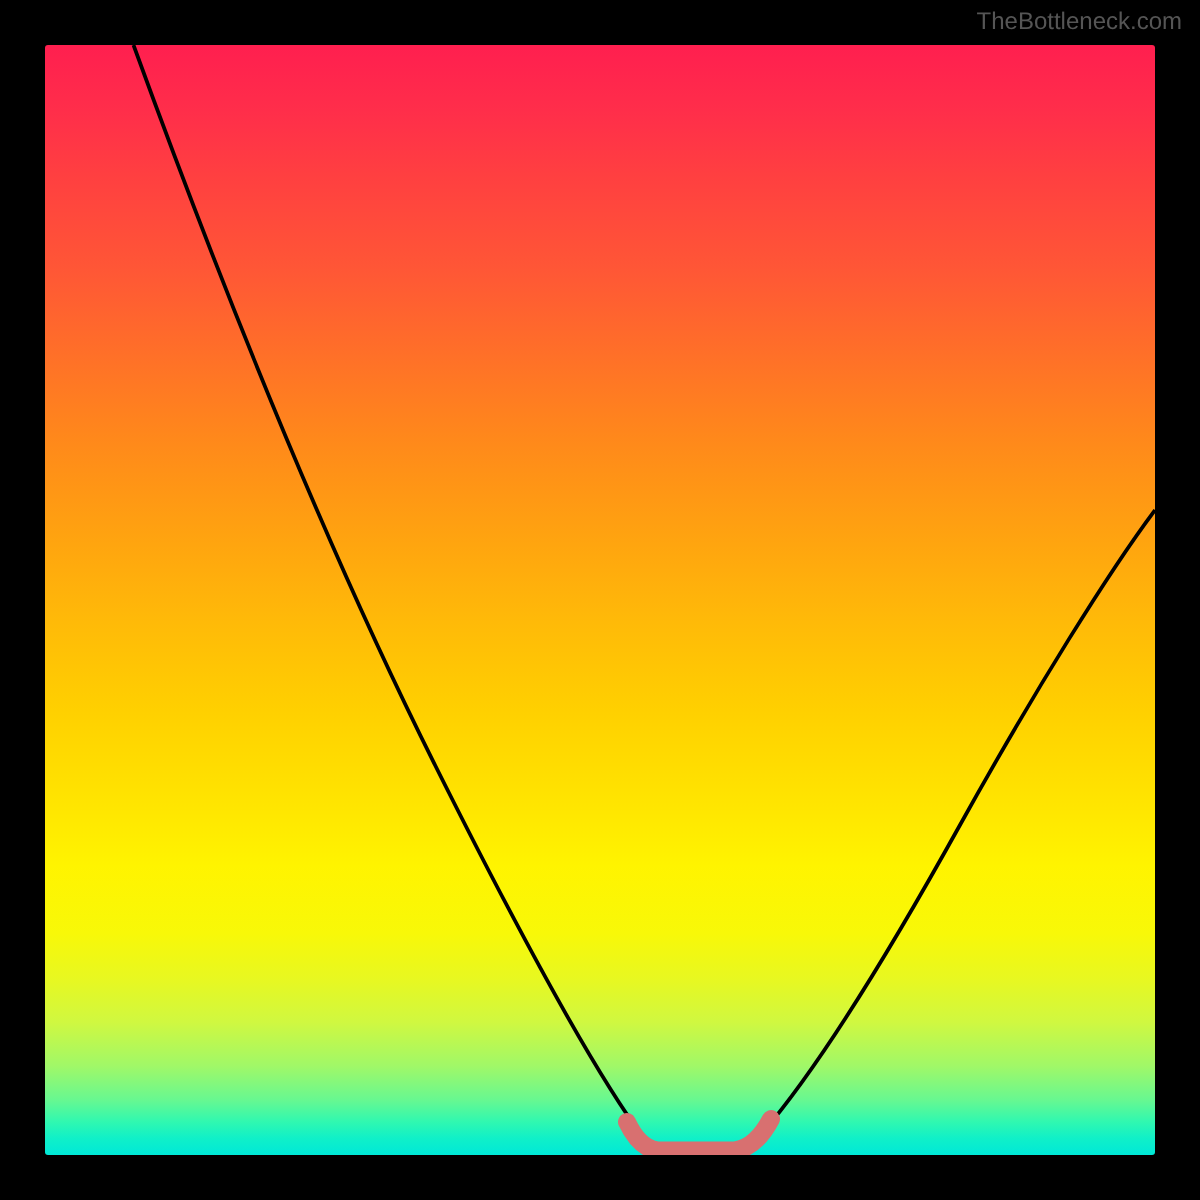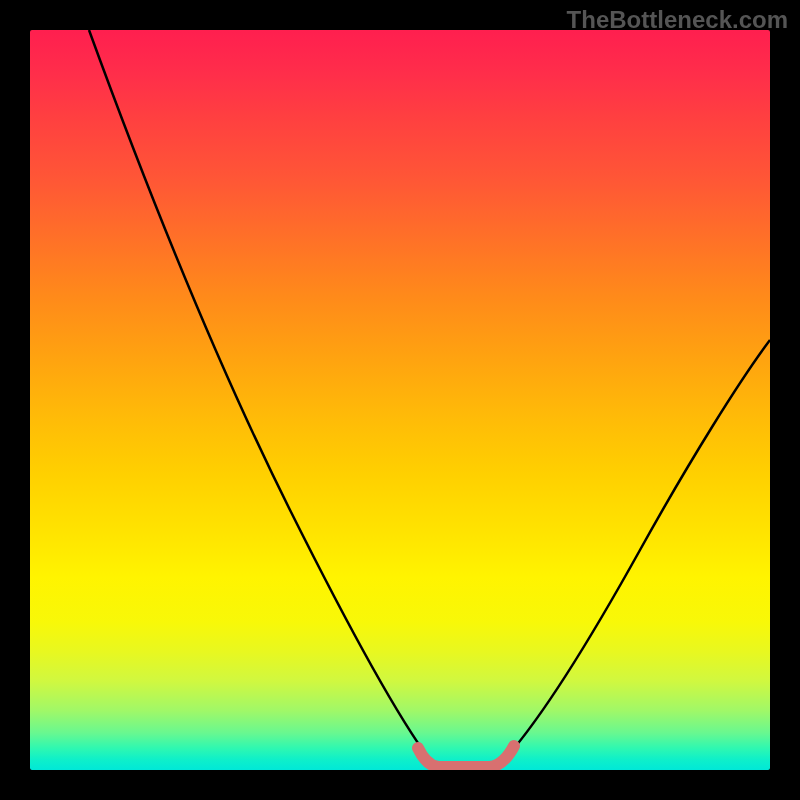"TheBottleneck.com" .watermark { font-size: 24px -> 16px; font-weight: 700 -> 400 }
